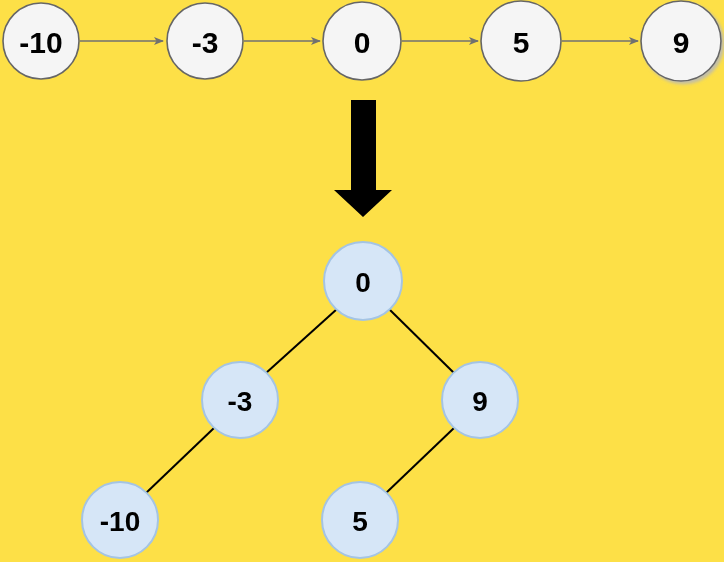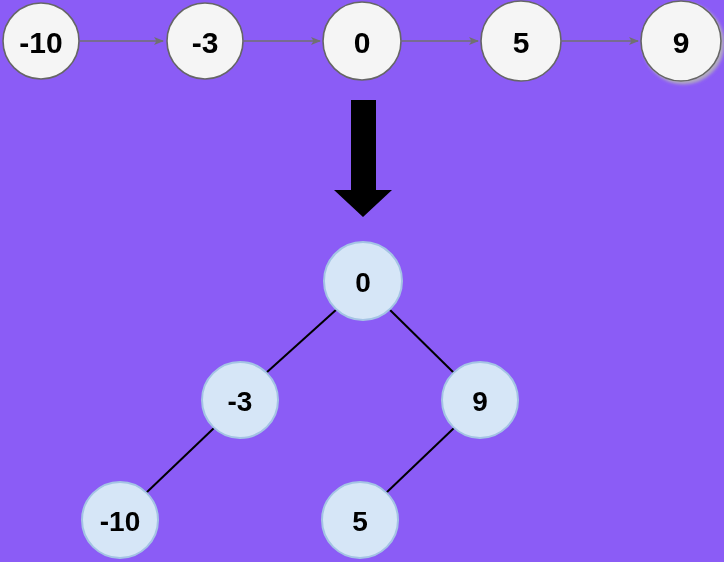"-10" #canvas { background: #8b5cf6 -> #fde047 }
